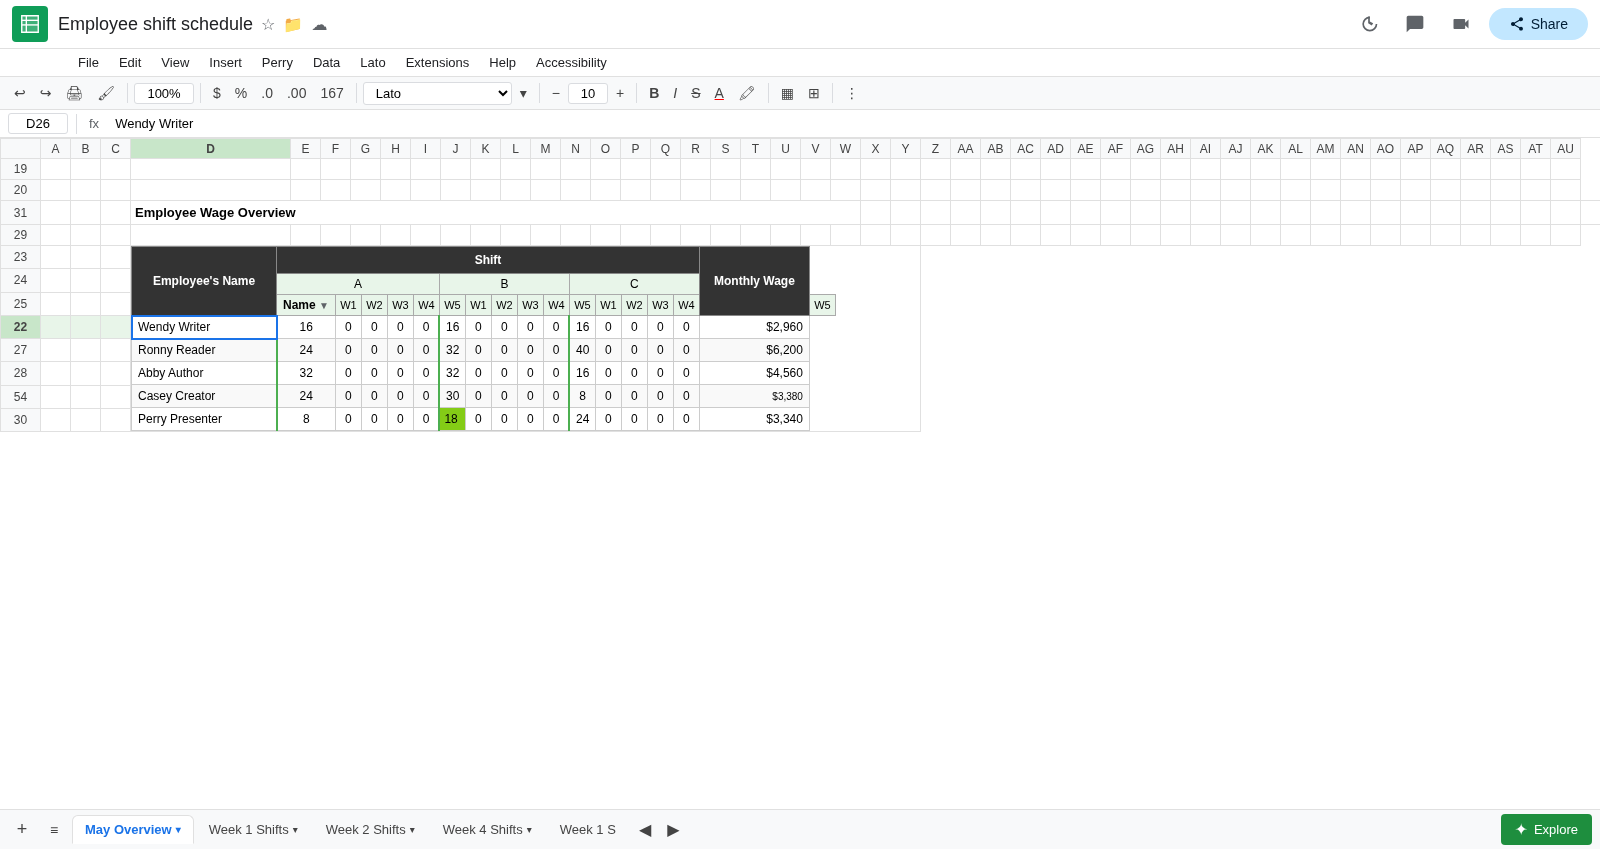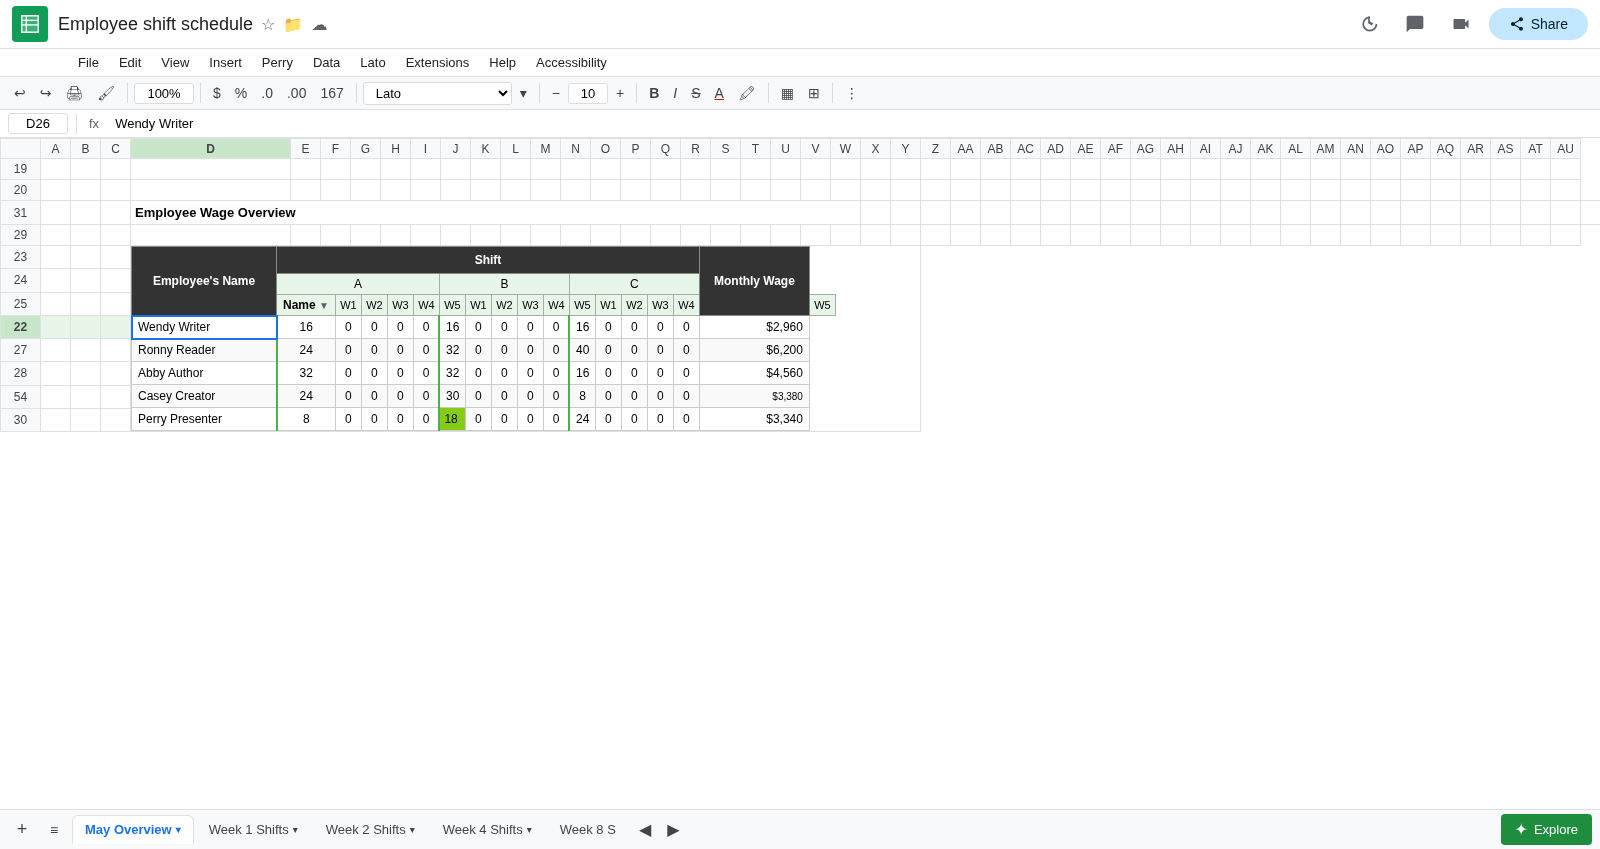"Week 8 S" span { text: 8 -> 1 }
